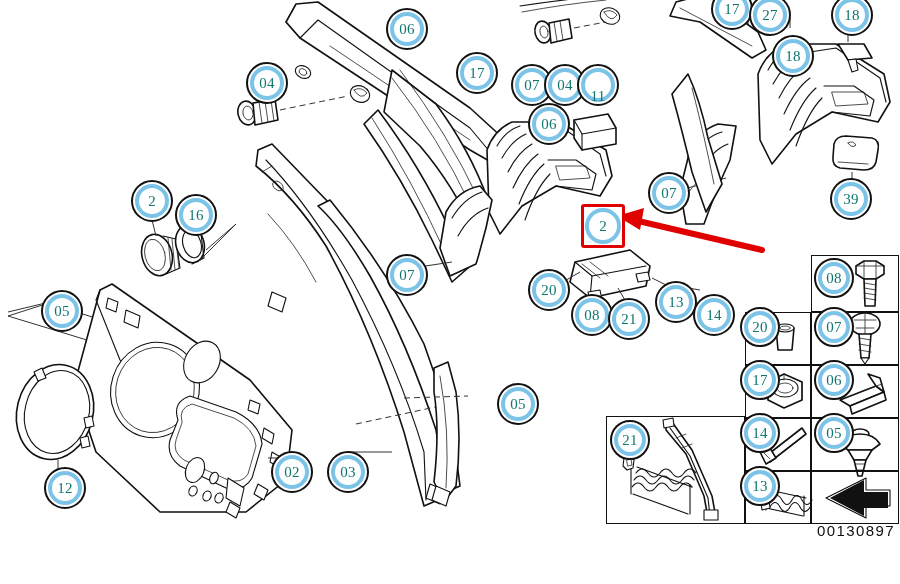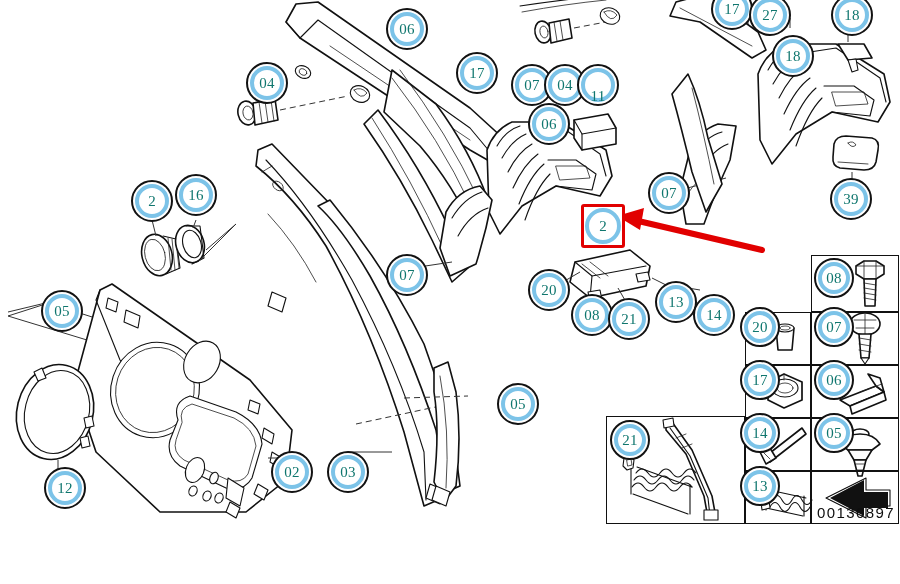"16" div.callout { top: 174px -> 194px }
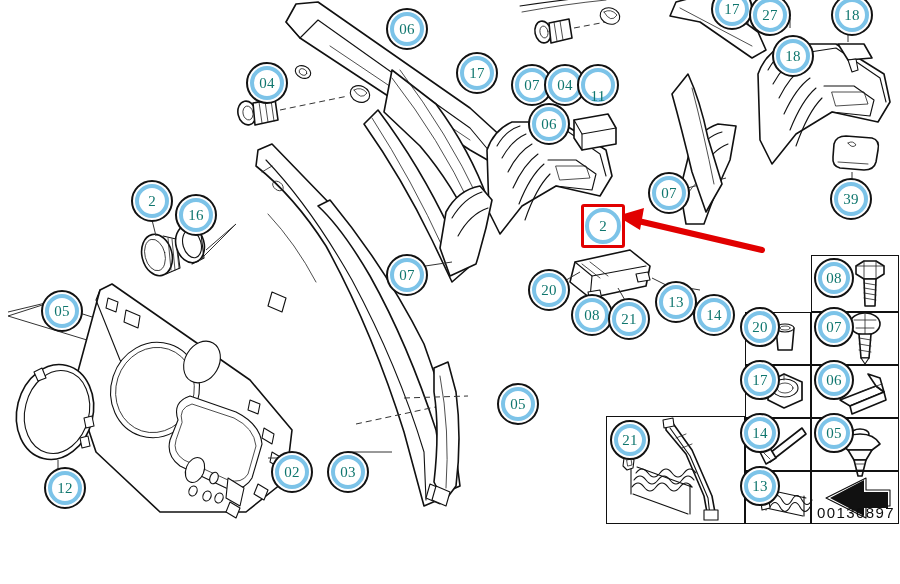"00130897" div.drawing-no { top: 504px -> 522px }
